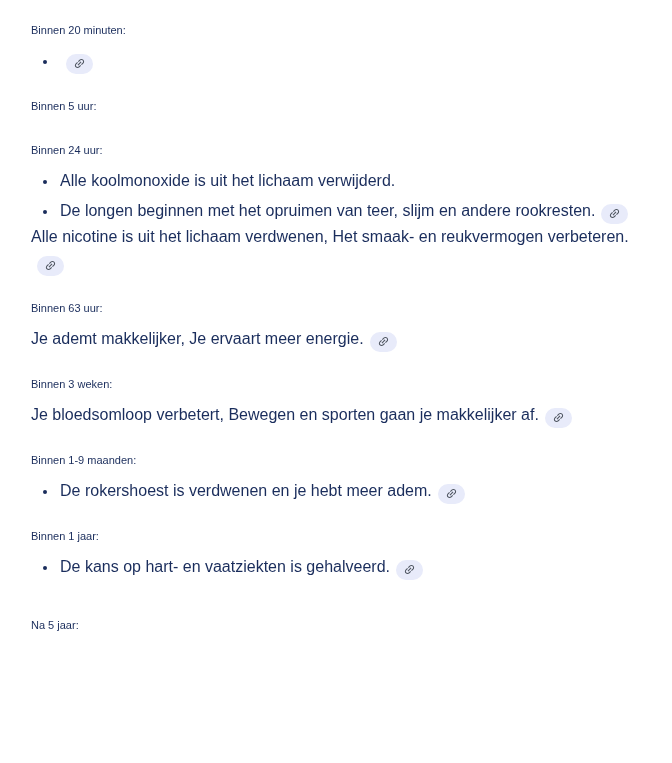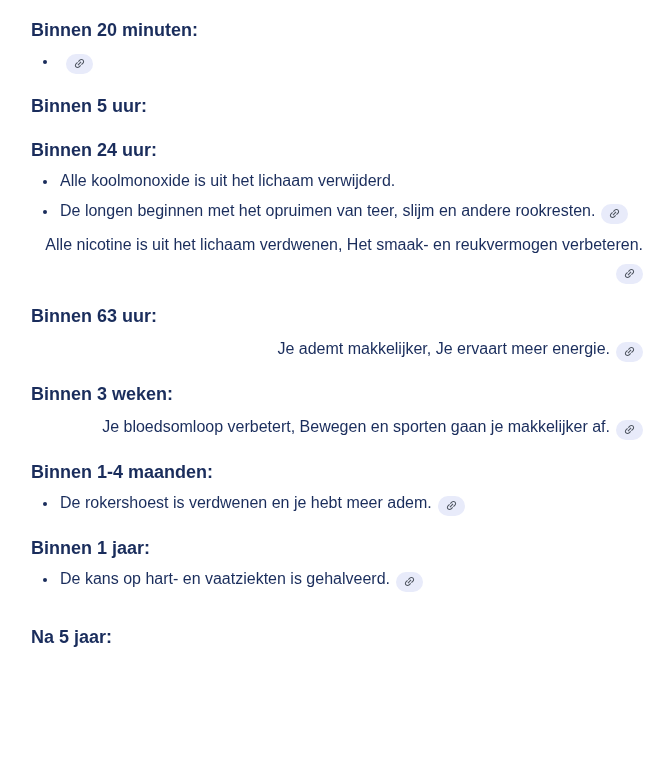"Binnen 20 minuten:" h3 { font-size: 18px -> 11px; font-weight: 700 -> 400 }
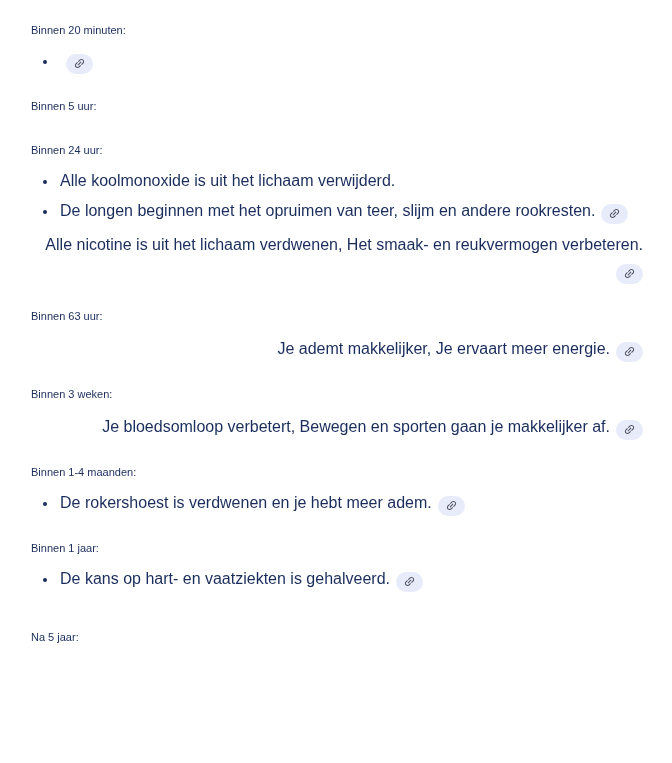"Alle nicotine is uit het" p { margin: 8px -> 0; text-align: right -> none }
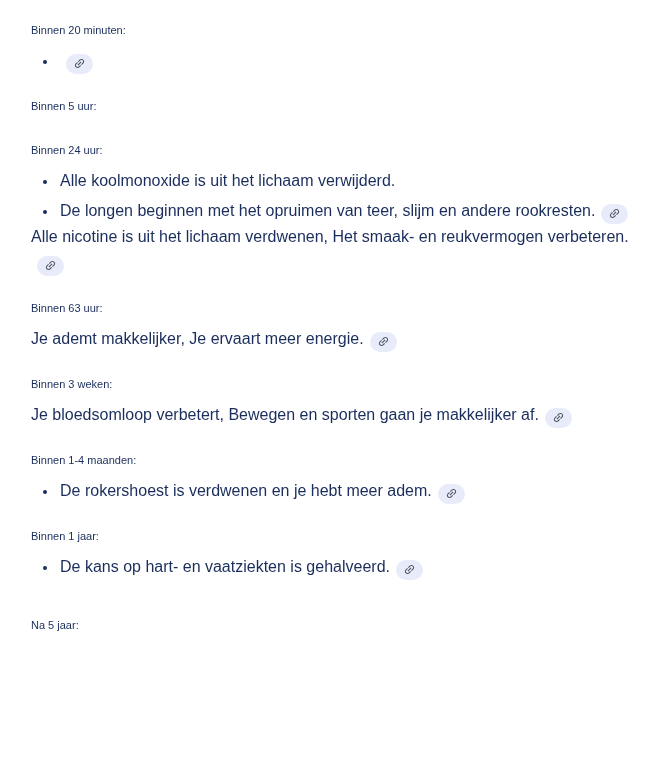"Binnen 1-4 maanden:" h3 { text: 1-4 -> 1-9 }
